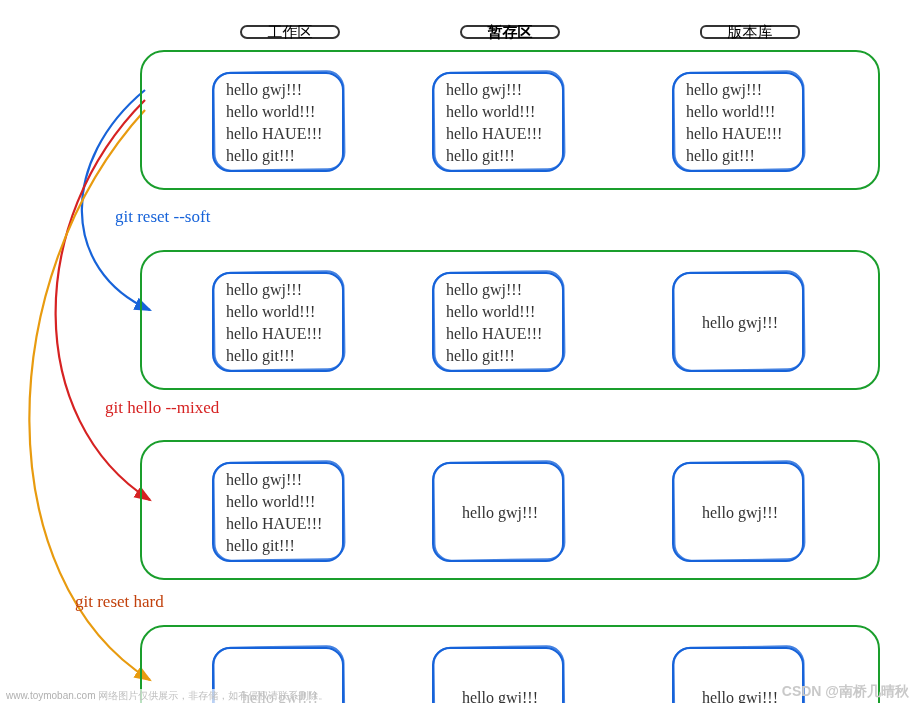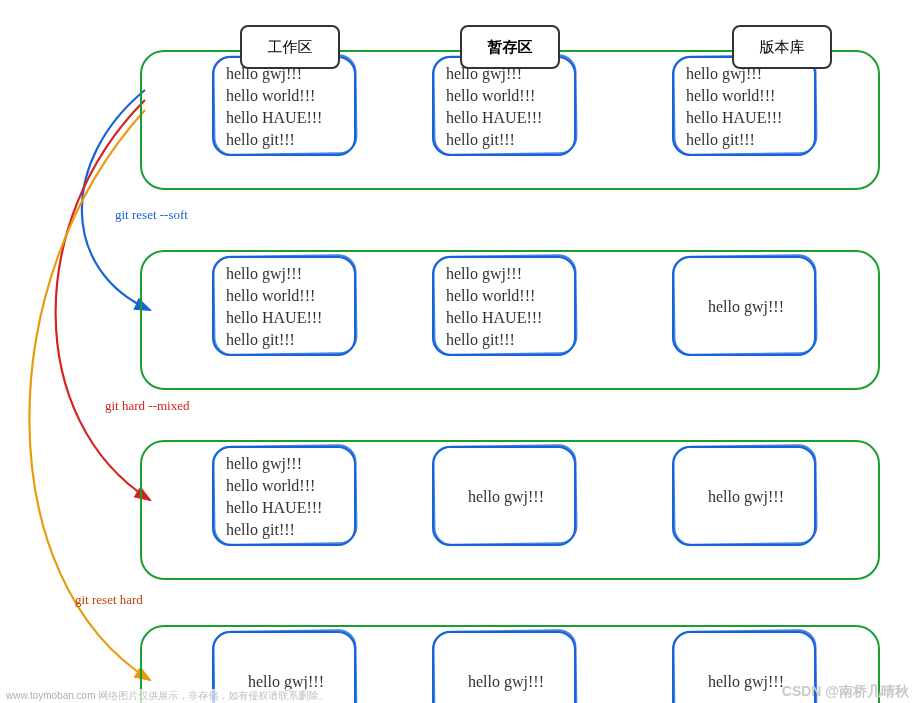"工作区" .header-label { height: 44px -> 14px }
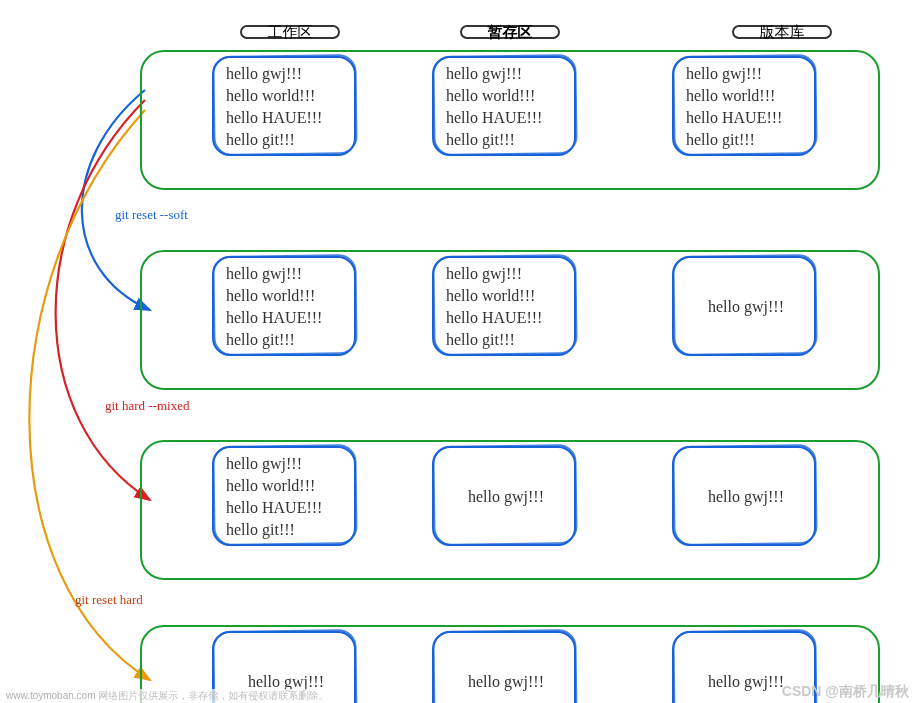"版本库" .h-repo { border-radius: none -> 6px; left: 732px -> 700px }
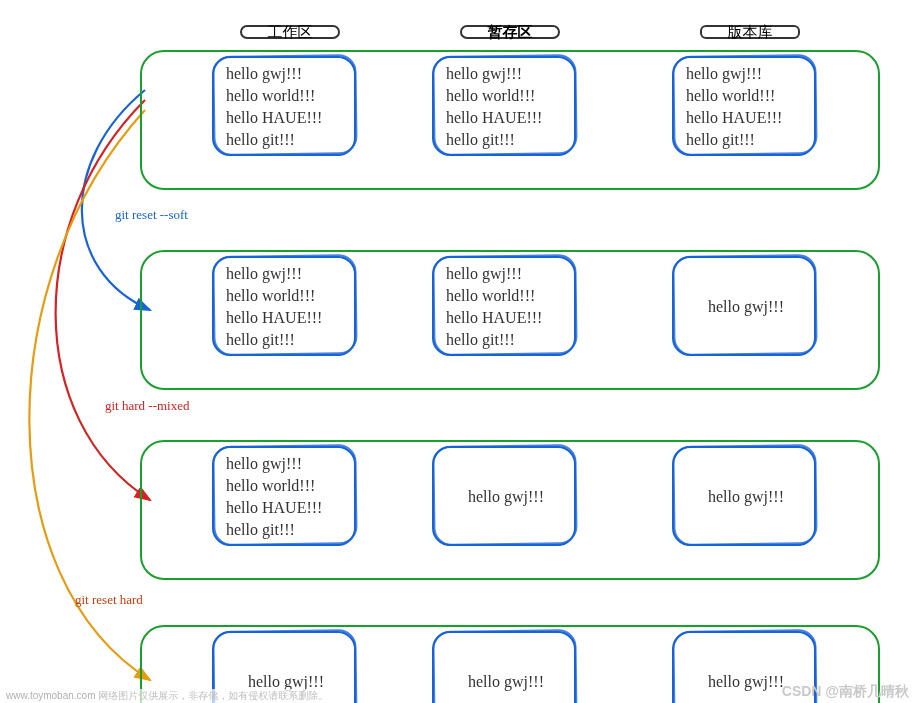"hello gwj!!!" .area { top: 4px -> 20px; width: 144px -> 132px }
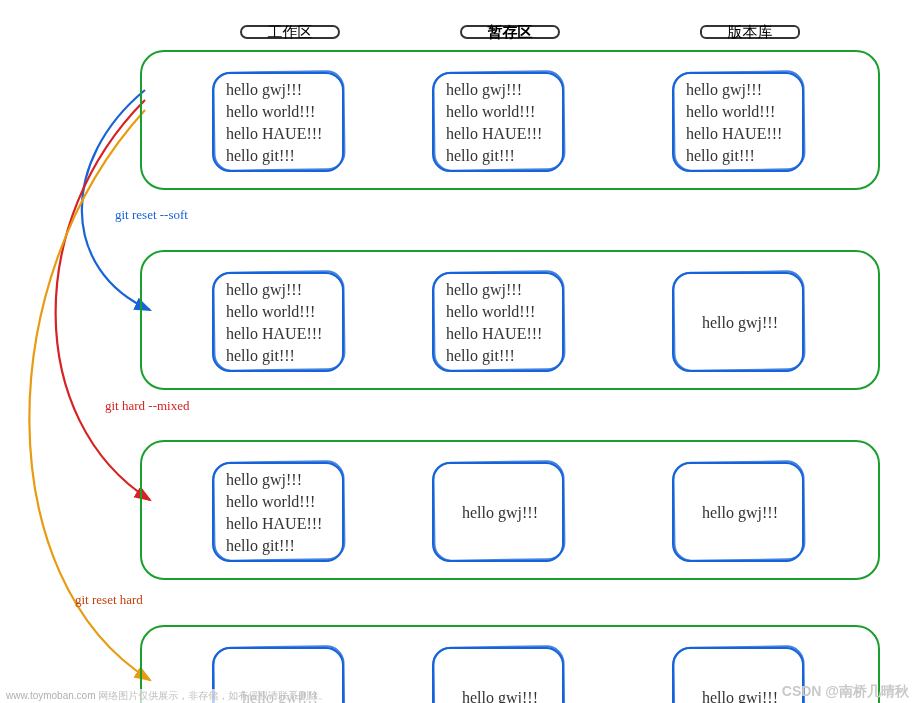"git reset --soft" .arrow-label { font-size: 13px -> 17px }
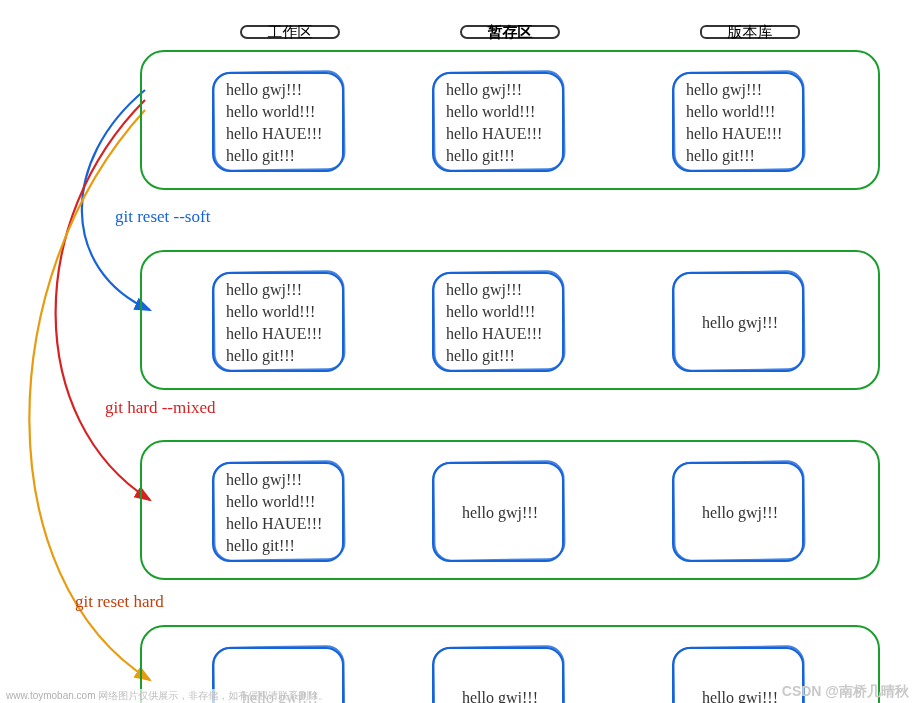"git hard --mixed" div.arrow-label { text: hard -> hello }
